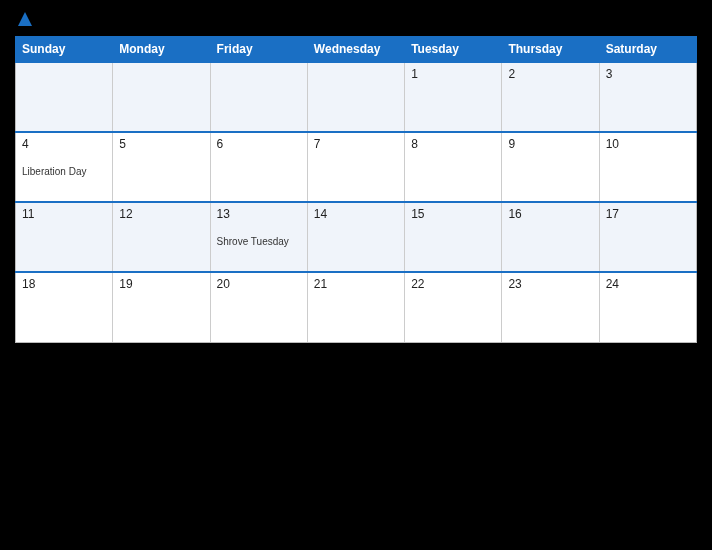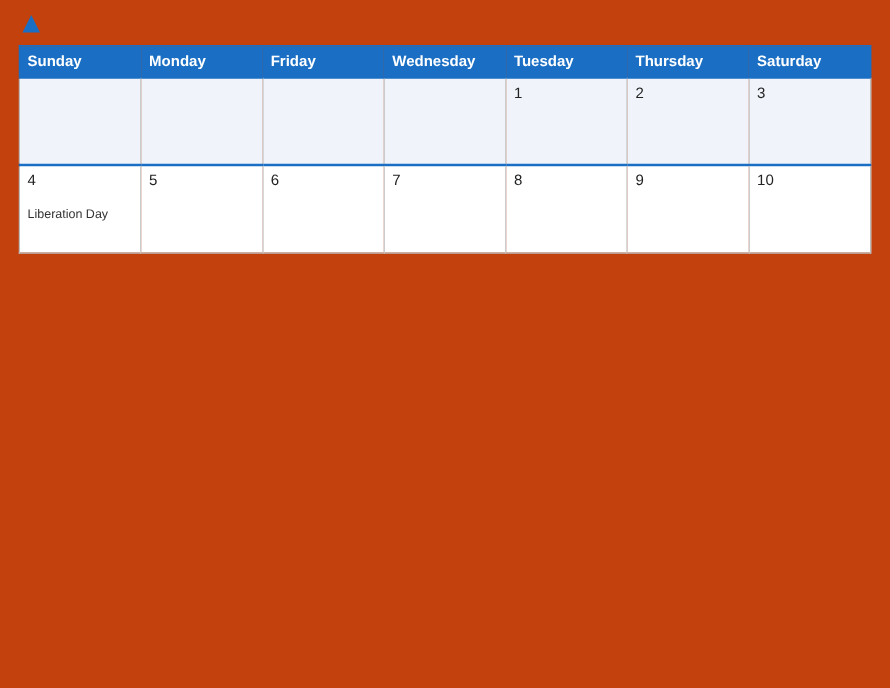"Sunday" .calendar-container { background: #c2410c -> #000000 }
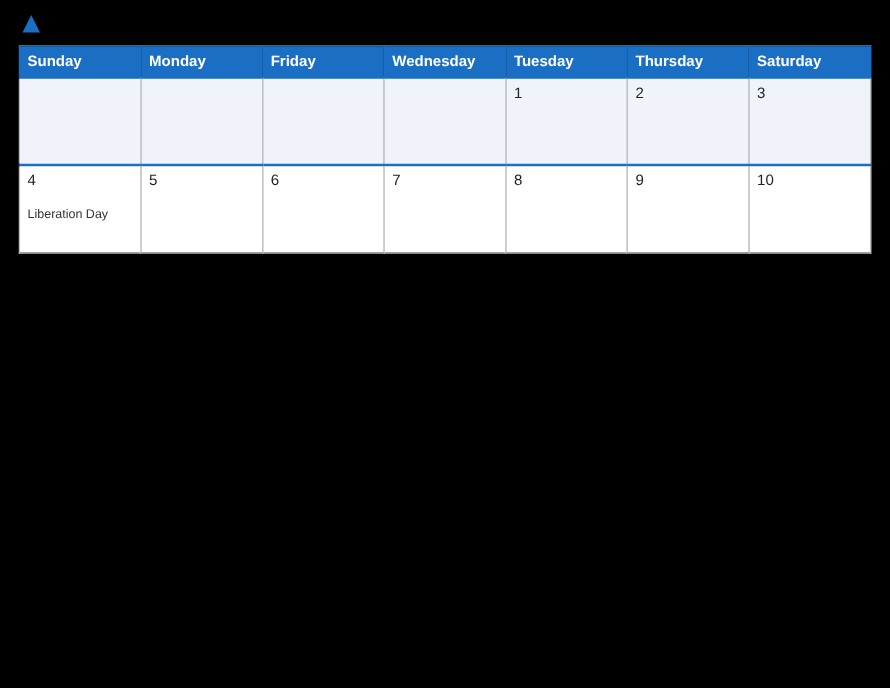"11" tr { html: none -> <tr> <td> <span>11</span> </td> <td> <span>12</span> </td> <td> <span>13</span> <span>Shrove Tuesday</span> </td> <td> <span>14</span> </td> <td> <span>15</span> </td> <td> <span>16</span> </td> <td> <span>17</span> </td> </tr> }
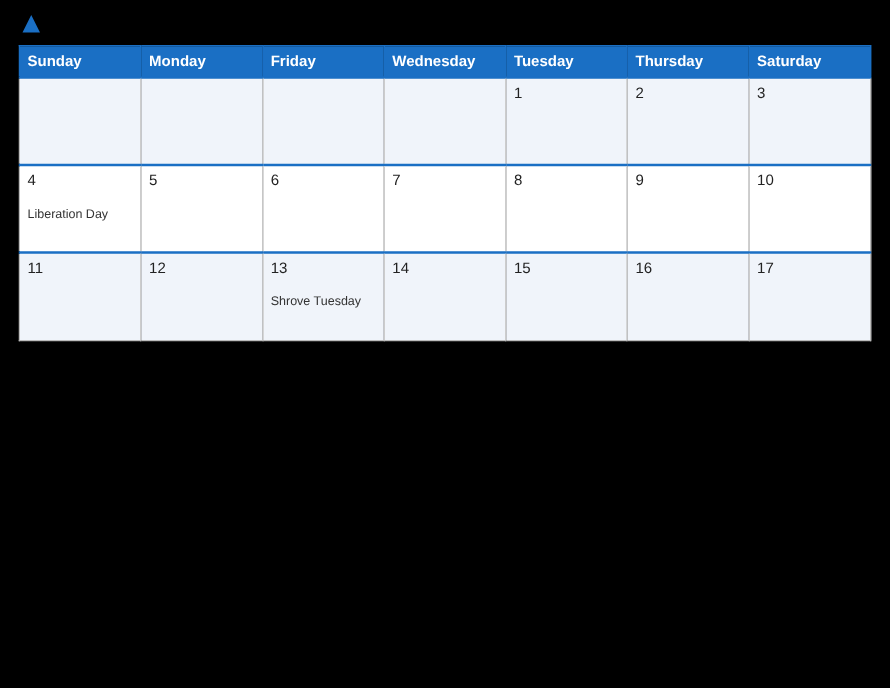"18" tr { html: none -> <tr> <td> <span>18</span> </td> <td> <span>19</span> </td> <td> <span>20</span> </td> <td> <span>21</span> </td> <td> <span>22</span> </td> <td> <span>23</span> </td> <td> <span>24</span> </td> </tr> }
